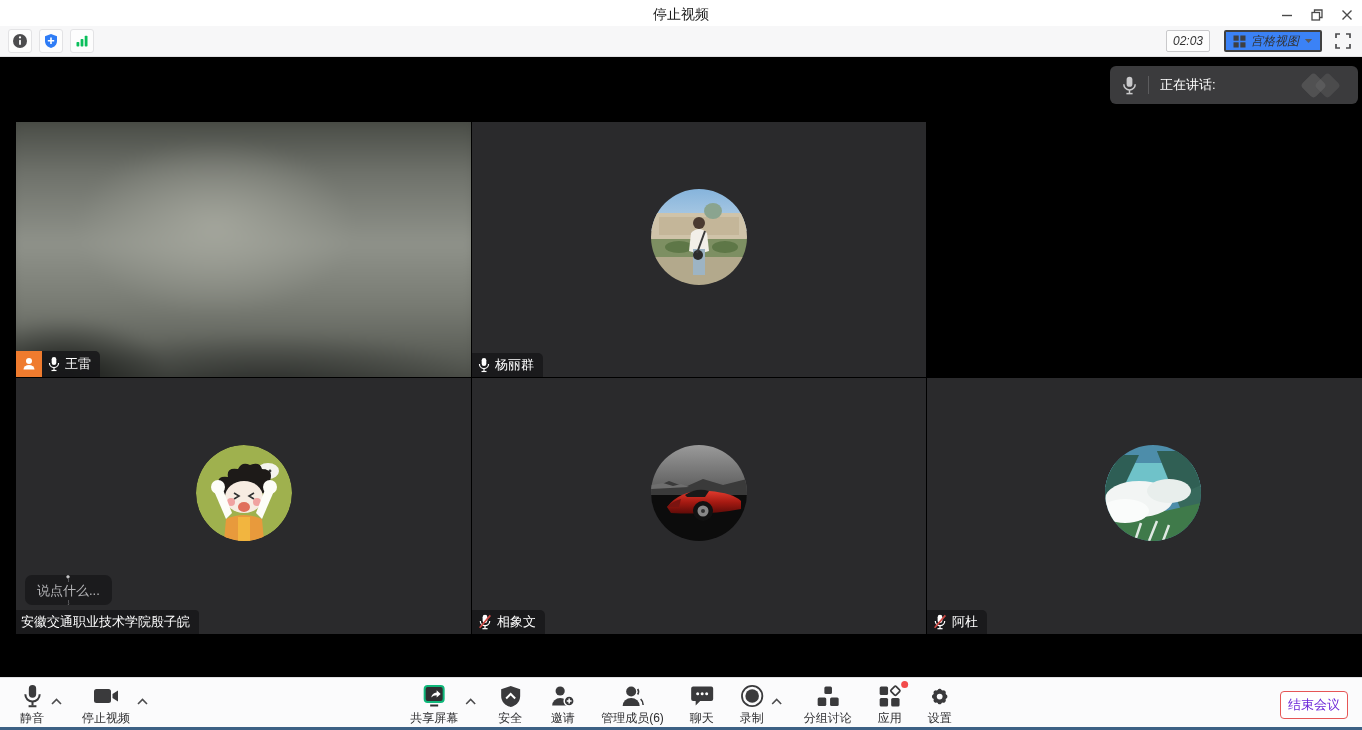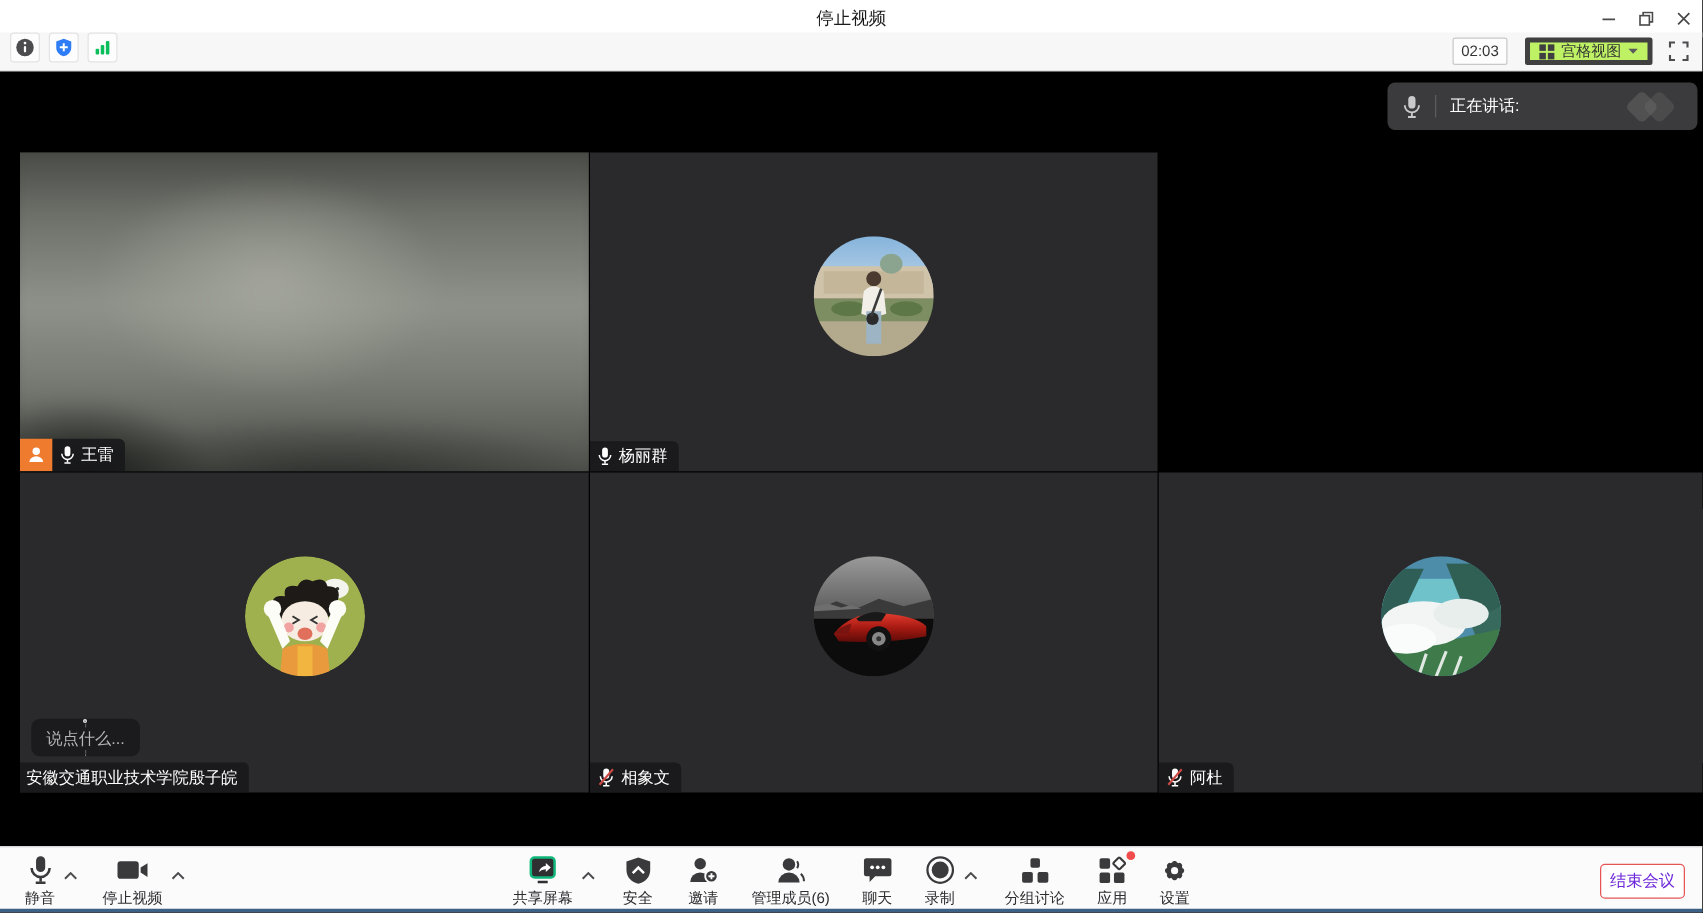"02:03" .topbar { align-items: none -> center; font-style: none -> italic }
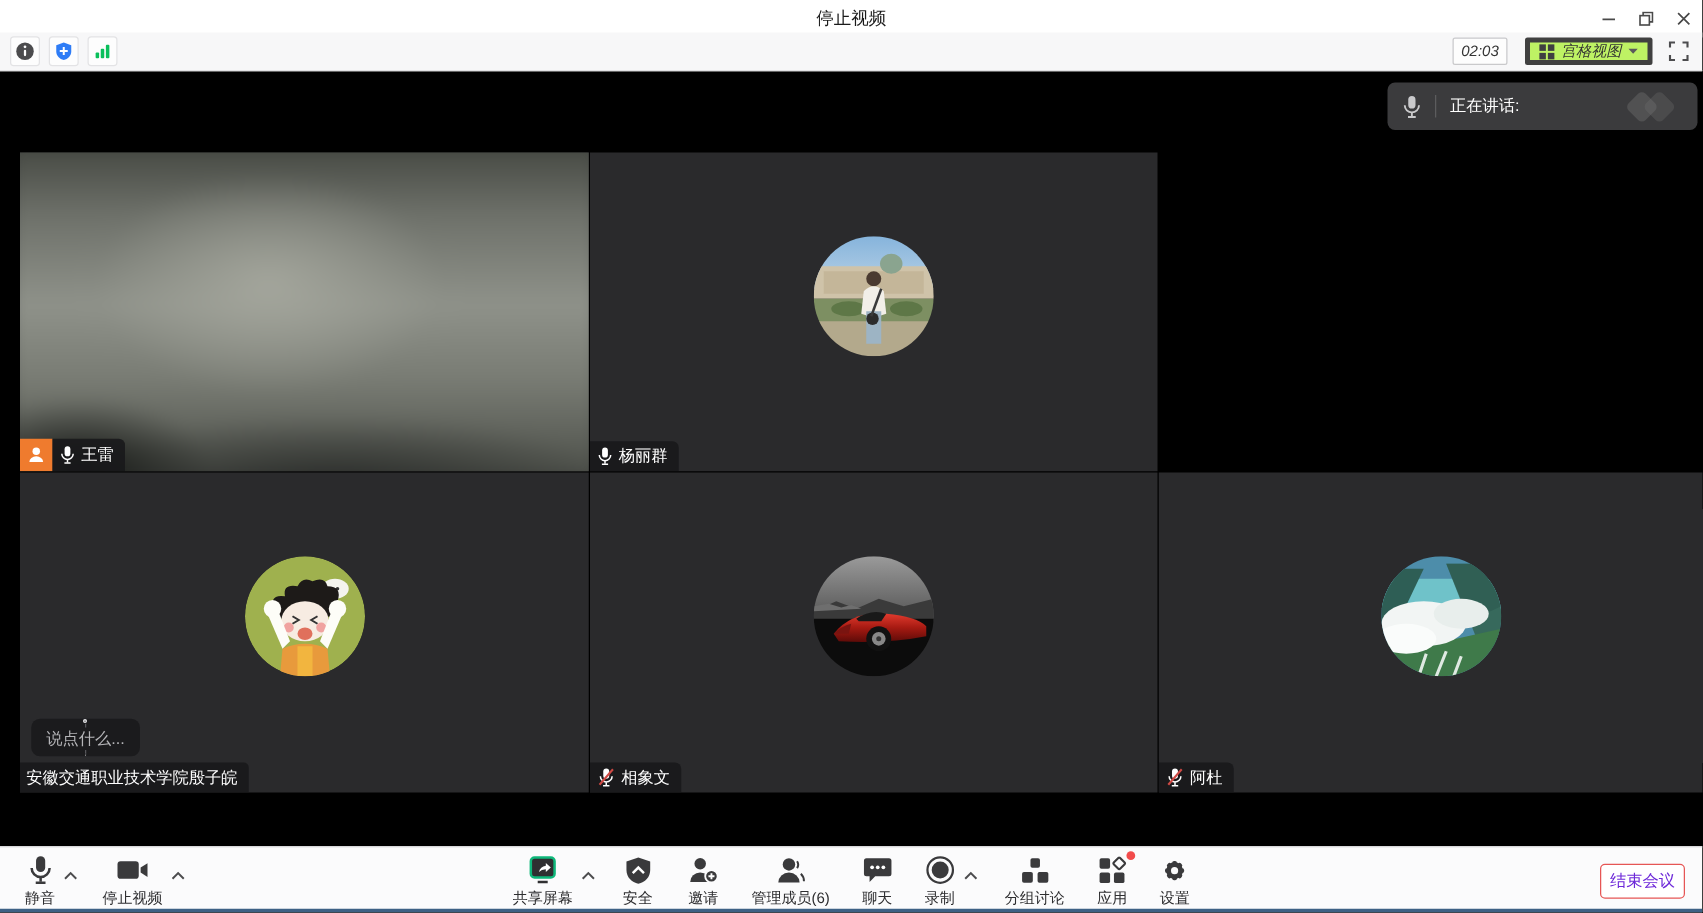"宫格视图" .view-box { background: #bef264 -> #3b82f6; border: 4px solid #404040 -> 2px solid #404040 }
